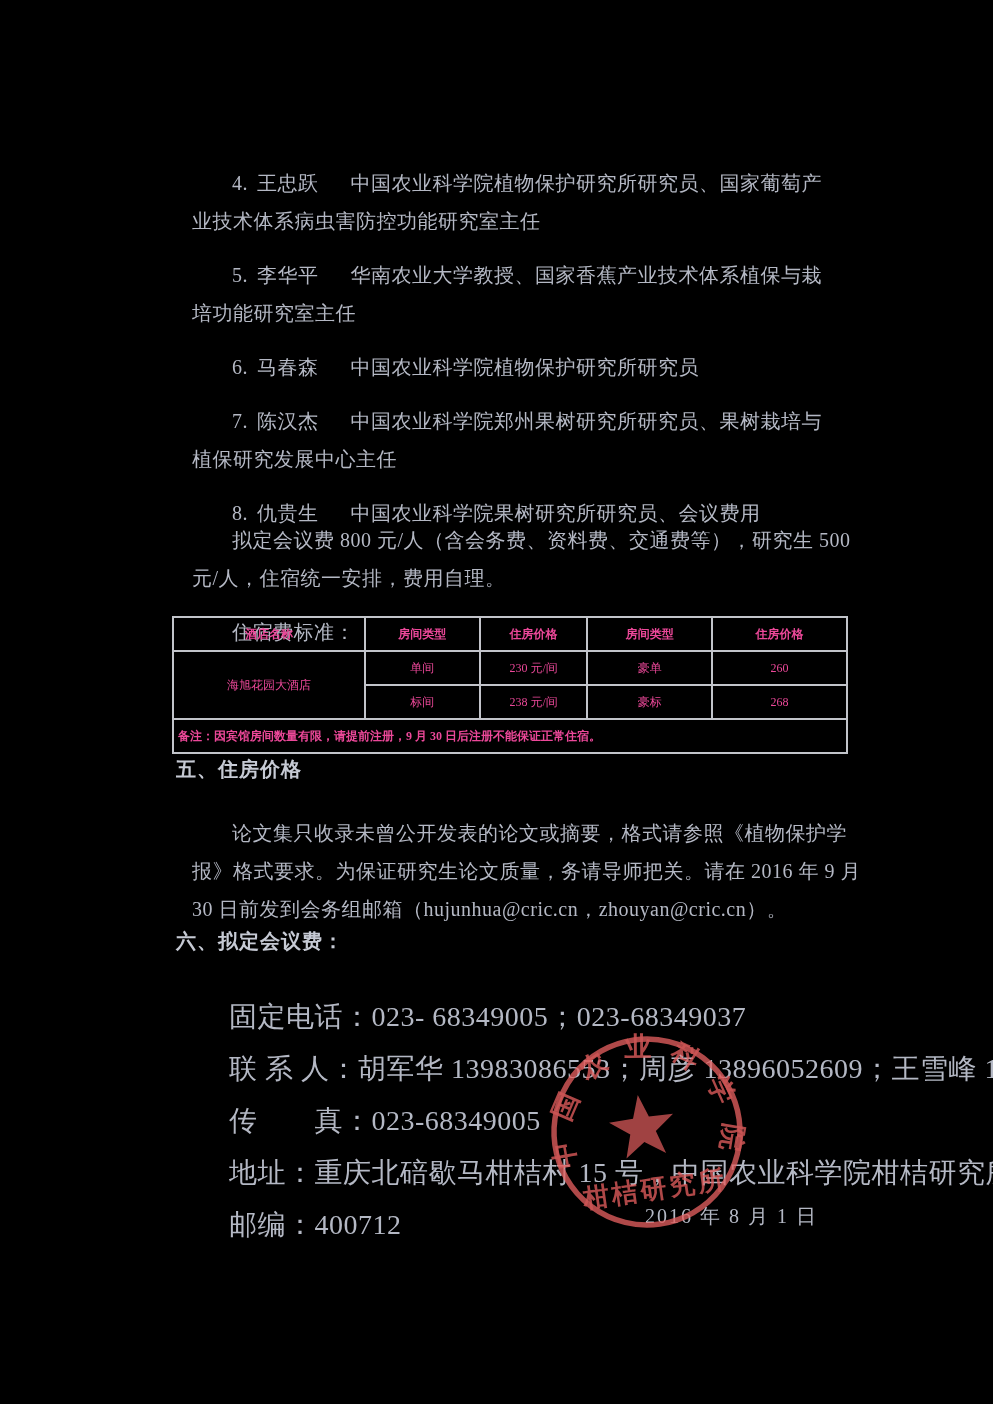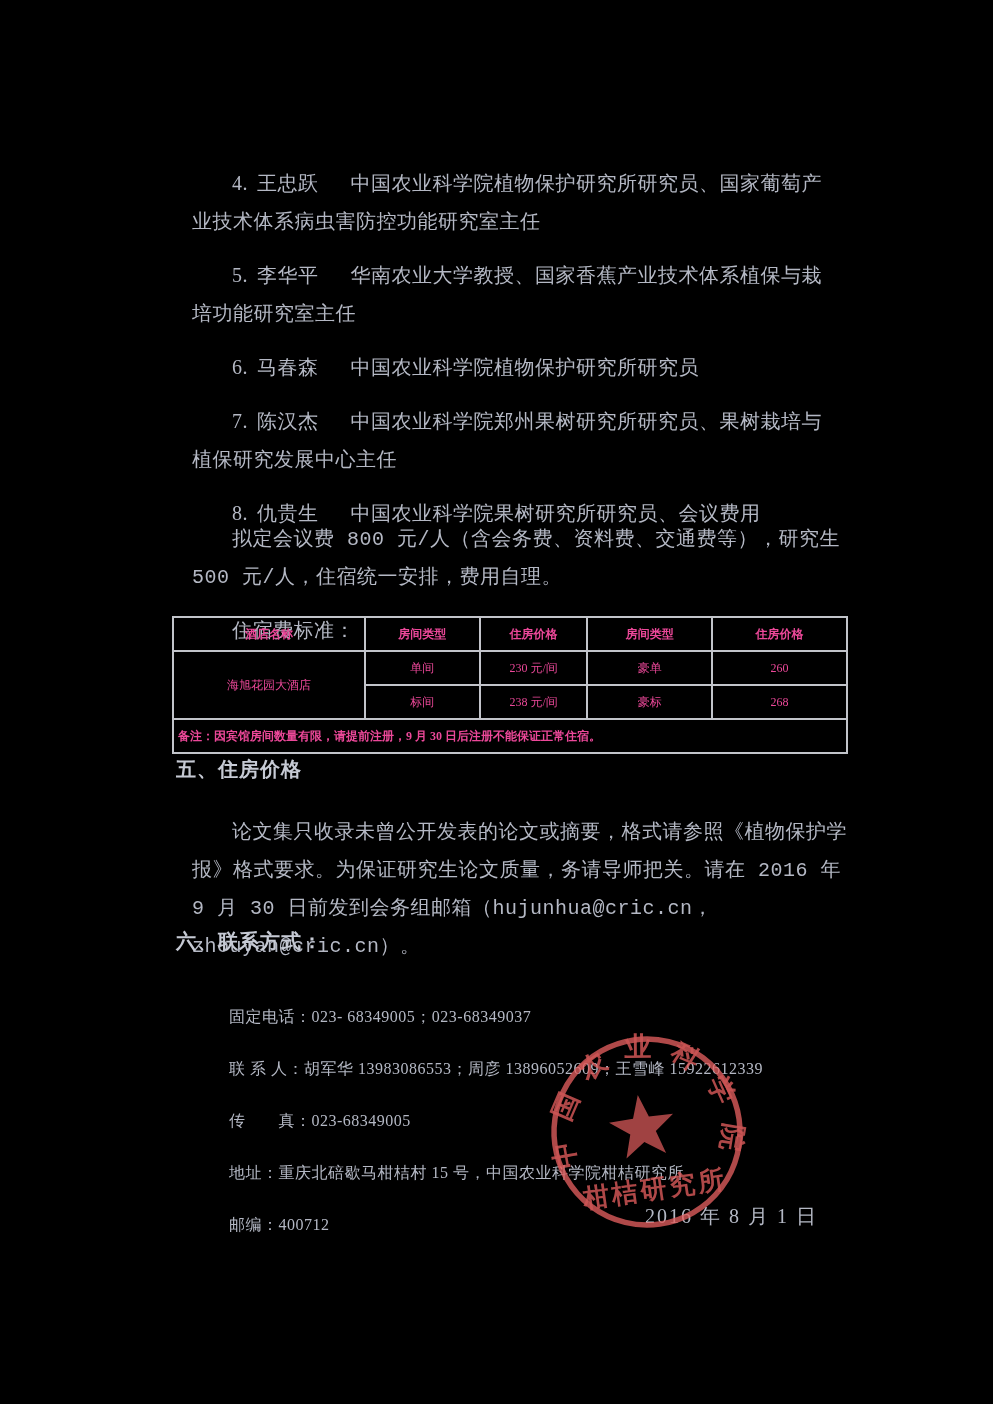"拟定会议费 800 元/人（含会务费、资料费、交通费等），研究生 500" .indent-first { font-family: Liberation Mono, monospace -> none }
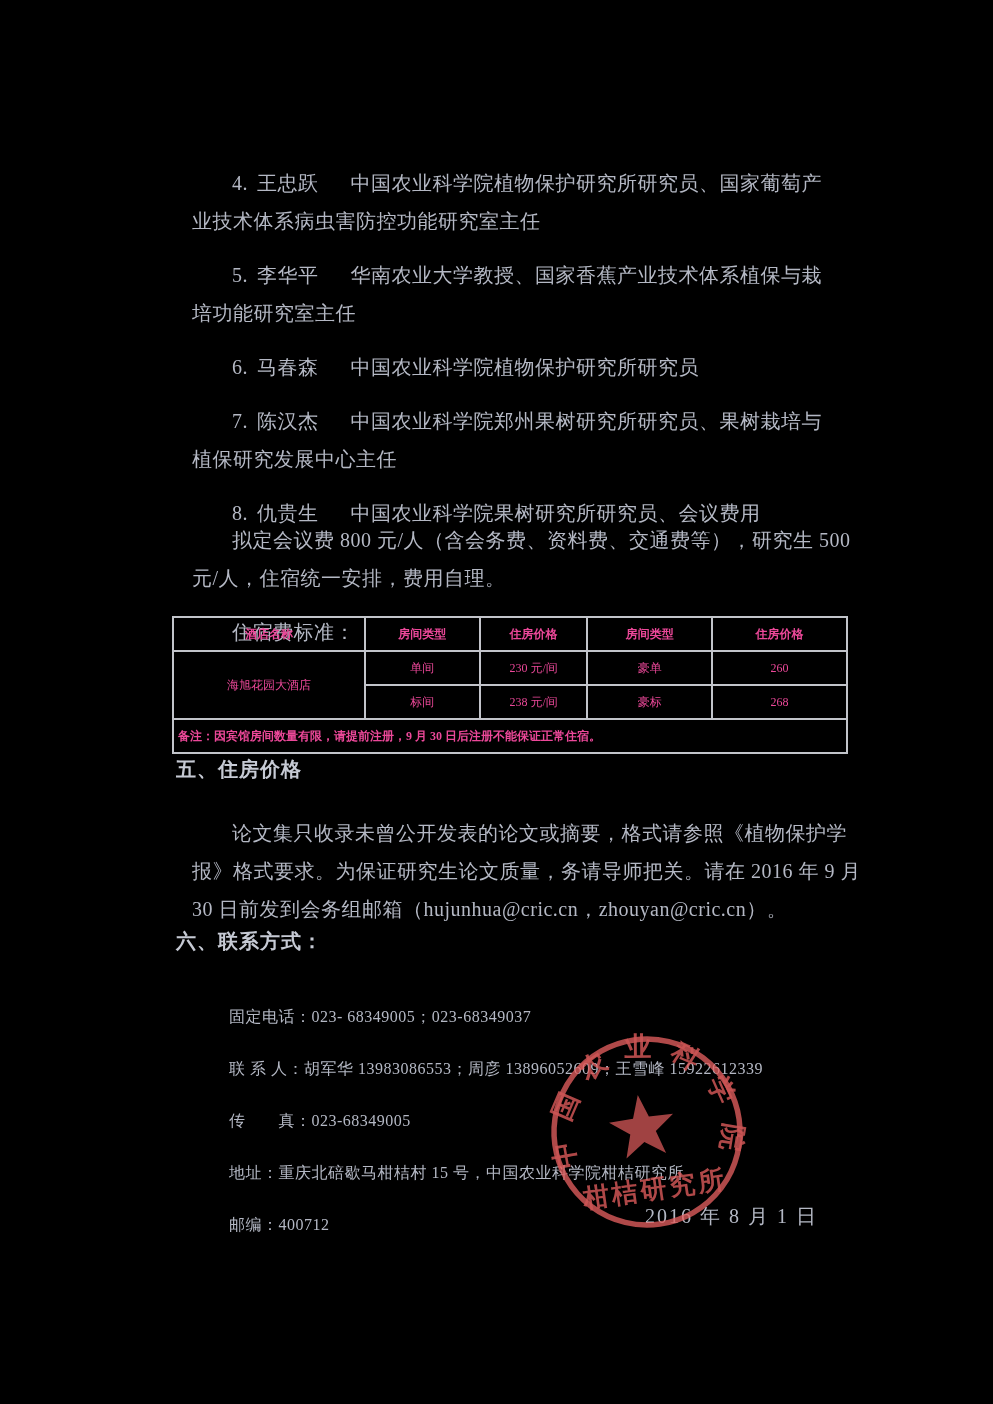"六、联系方式：" div.abs { text: 联系方式 -> 拟定会议费 }
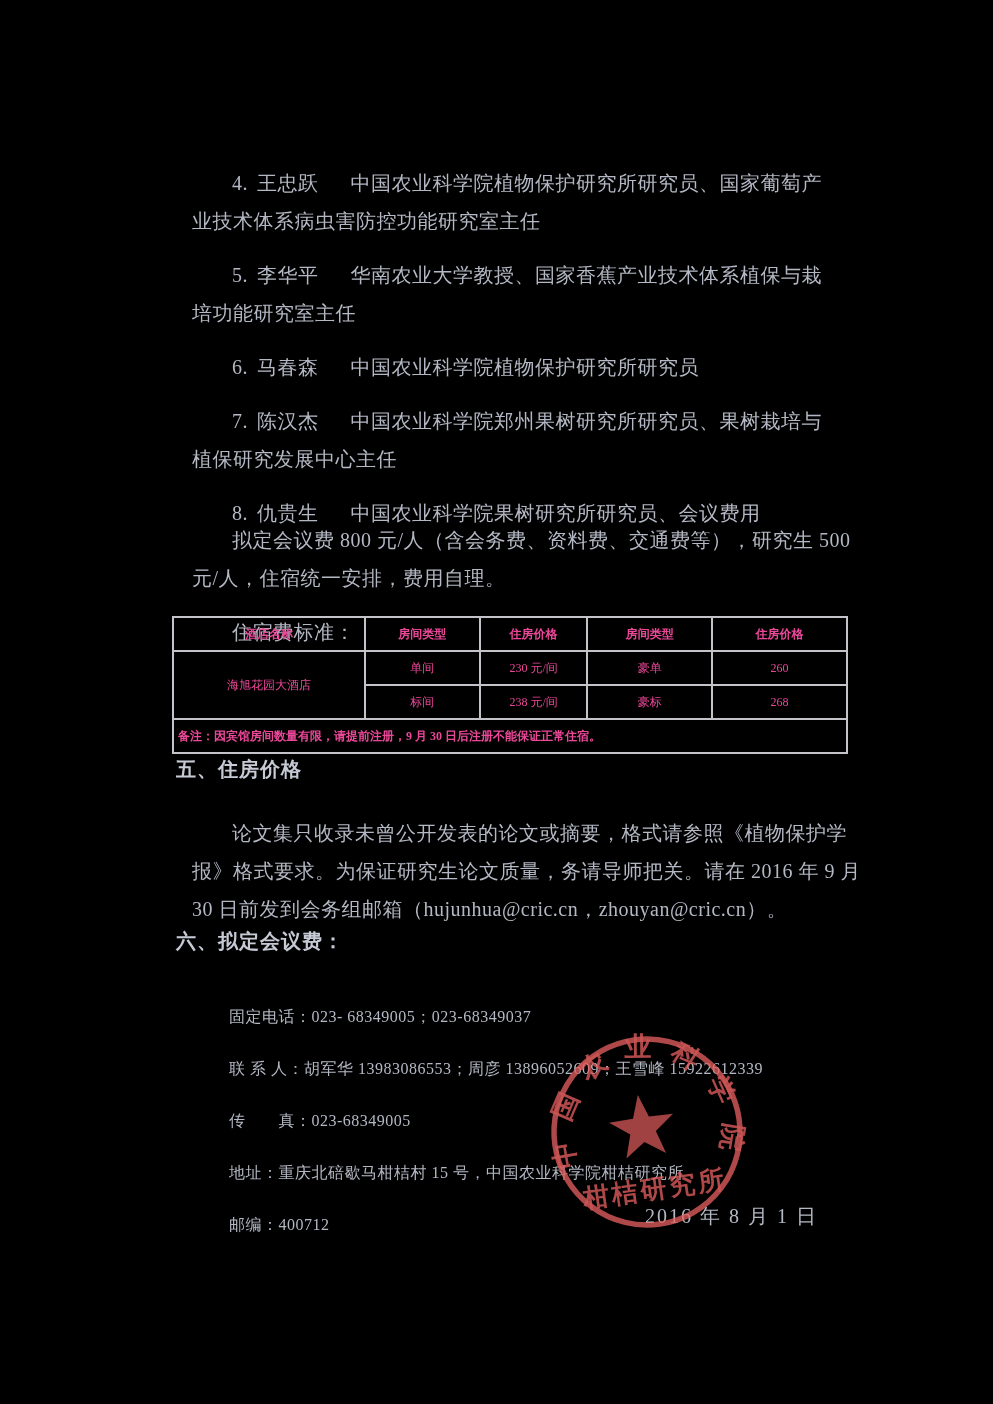"固定电话：023- 68349005；023-68349037" .contact-line { font-size: 16px -> 28px }
